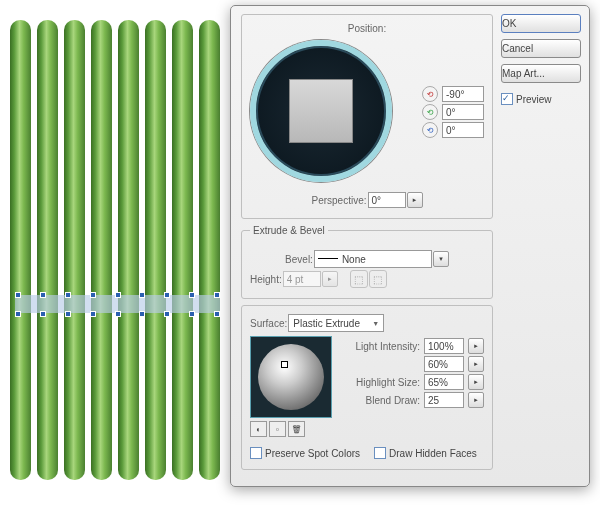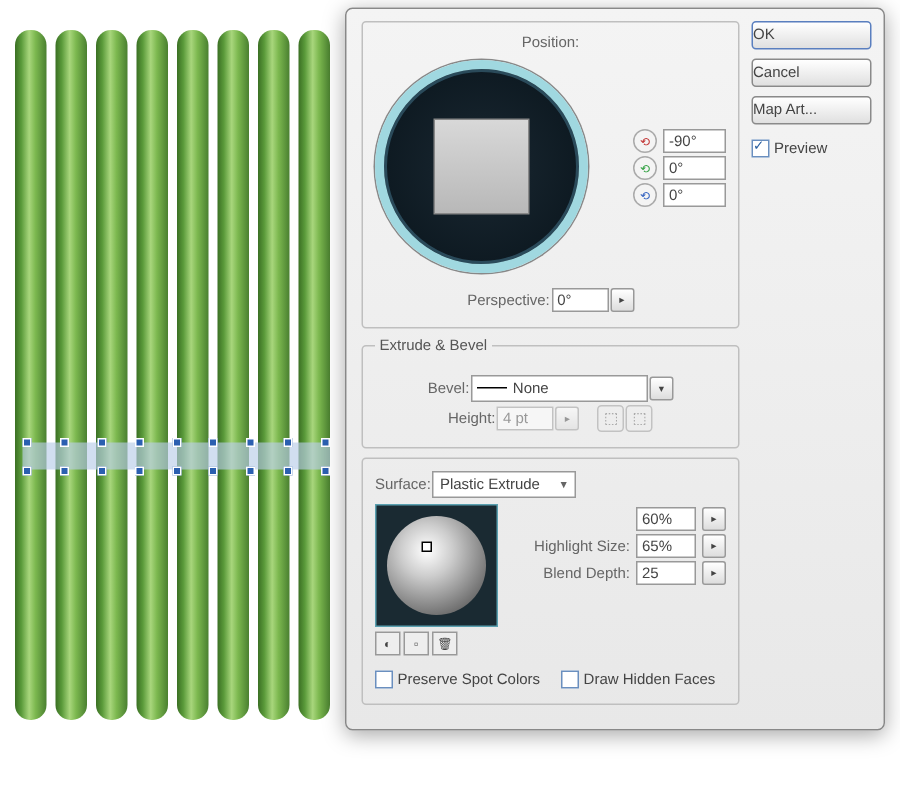"Height:" div.row { justify-content: center -> none }
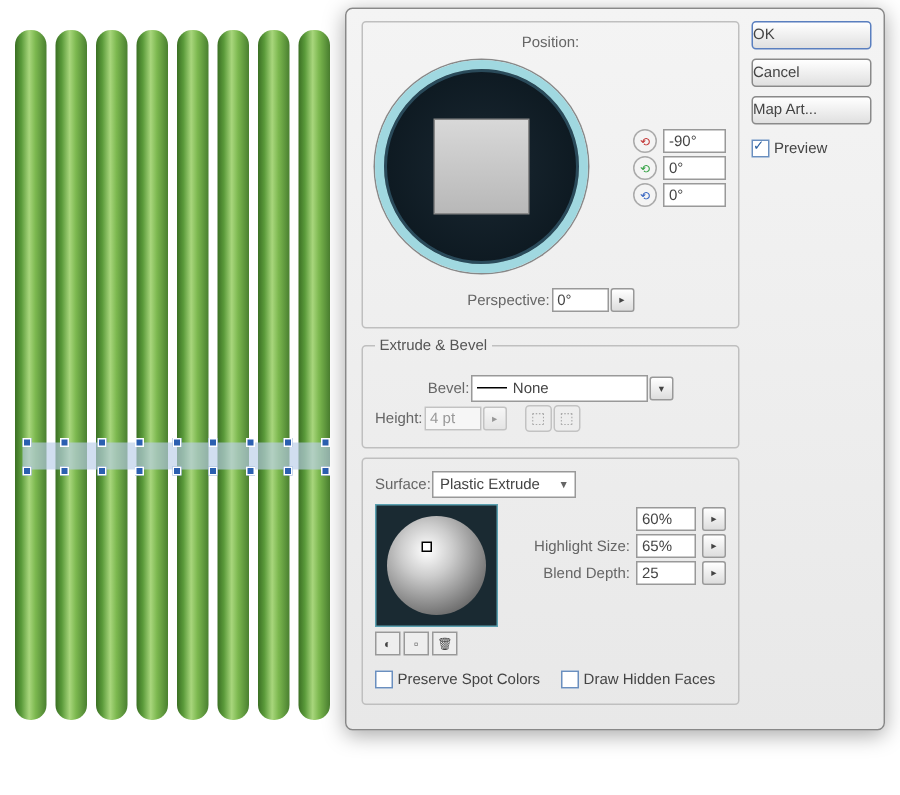"Light Intensity:" div.srow { html: none -> <div> <span>Light Intensity:</span> <div> <span>100%</span> </div> <div>▸</div> </div> }
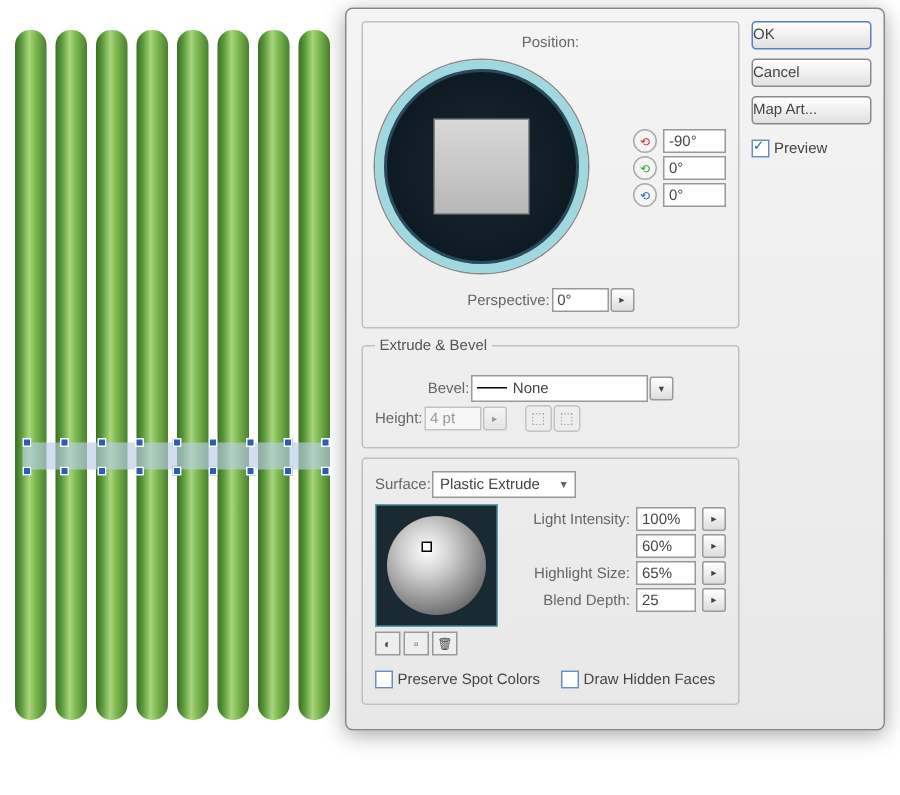"Blend Depth:" span.lbl { text: Depth -> Draw }
